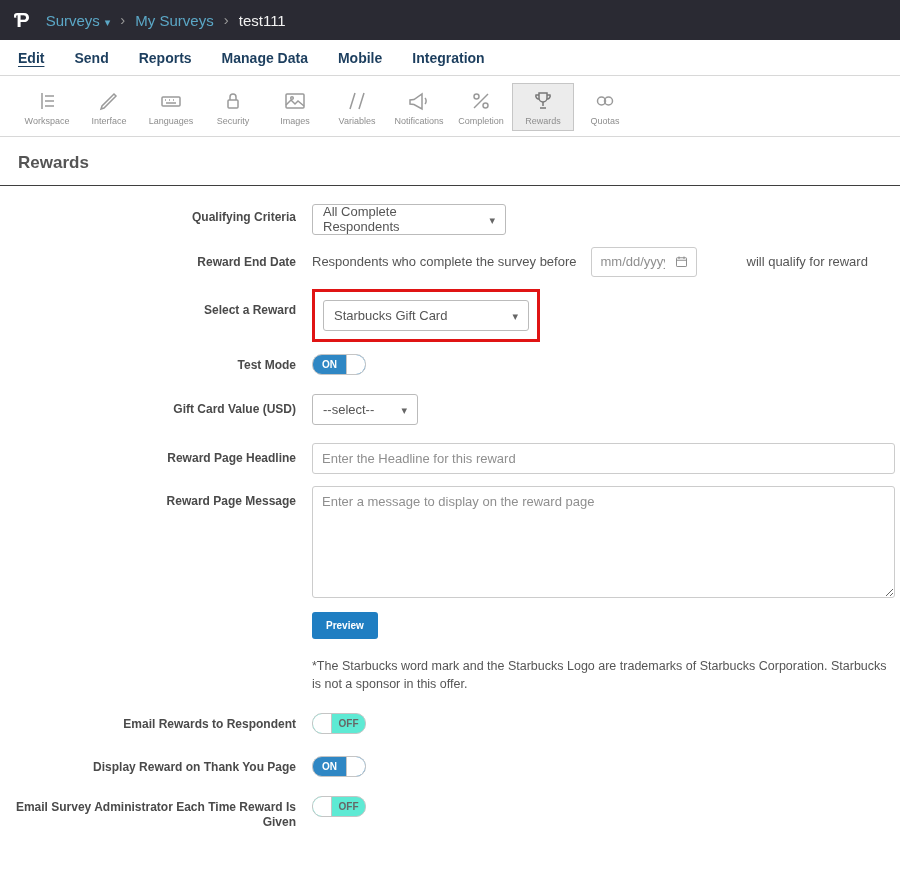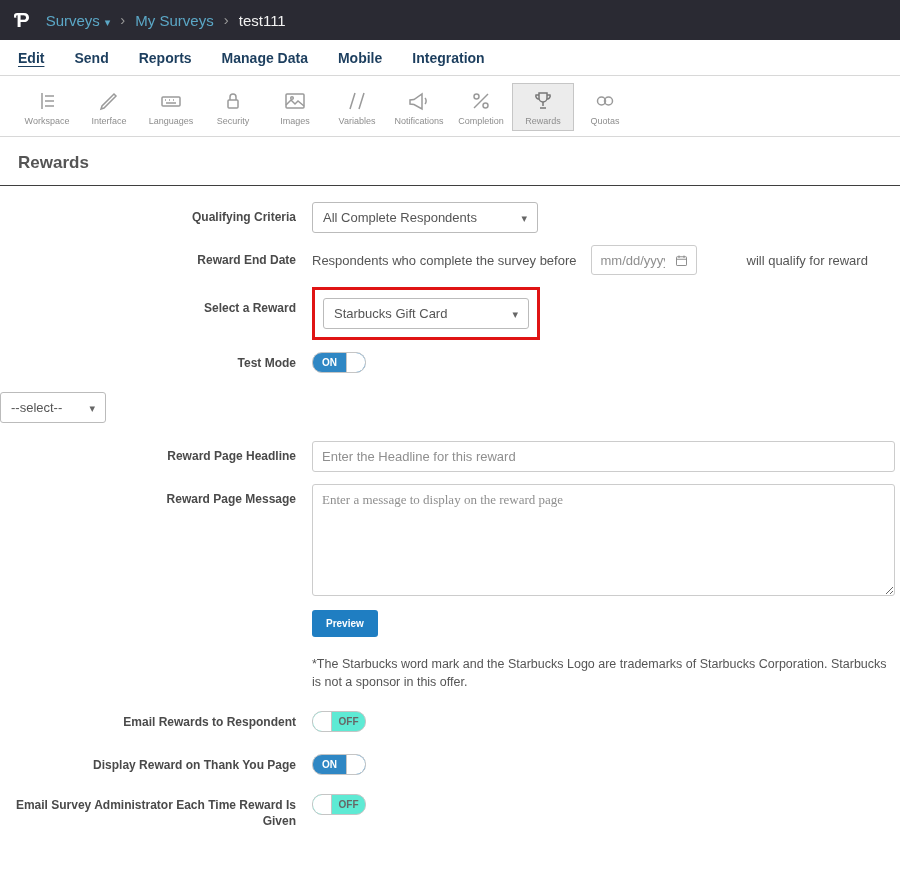"All Complete Respondents" div.sel { width: 226px -> 194px }
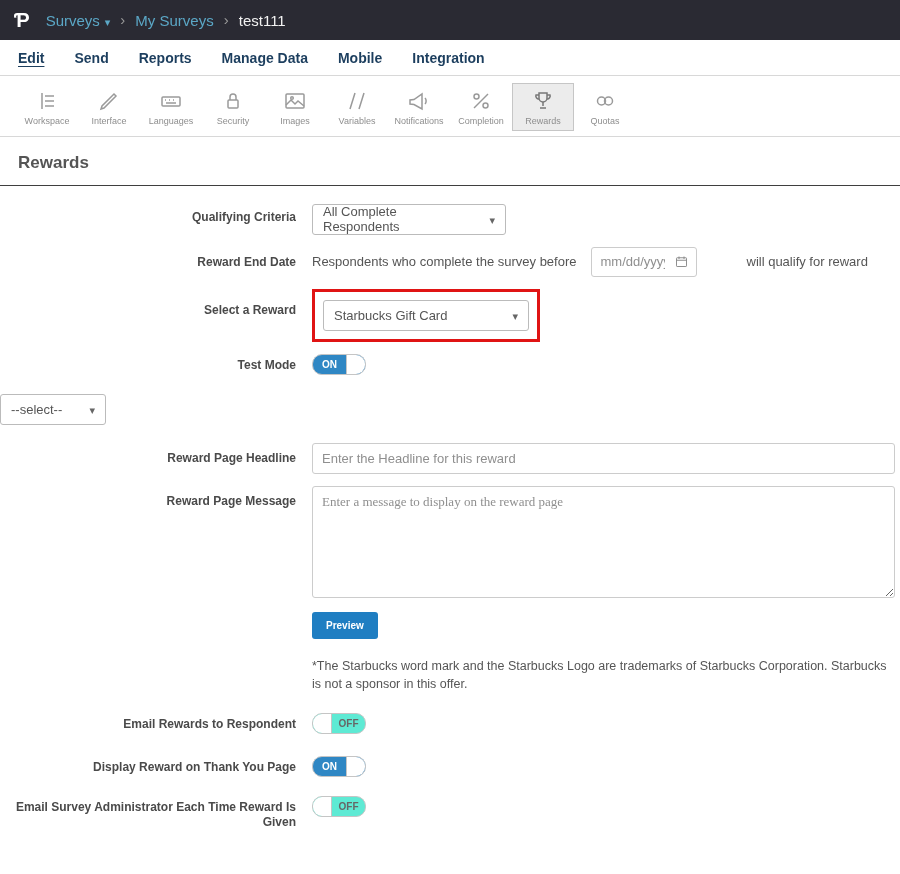"Gift Card Value (USD)" div.lbl { html: none -> <div>Gift Card Value (USD)</div> }
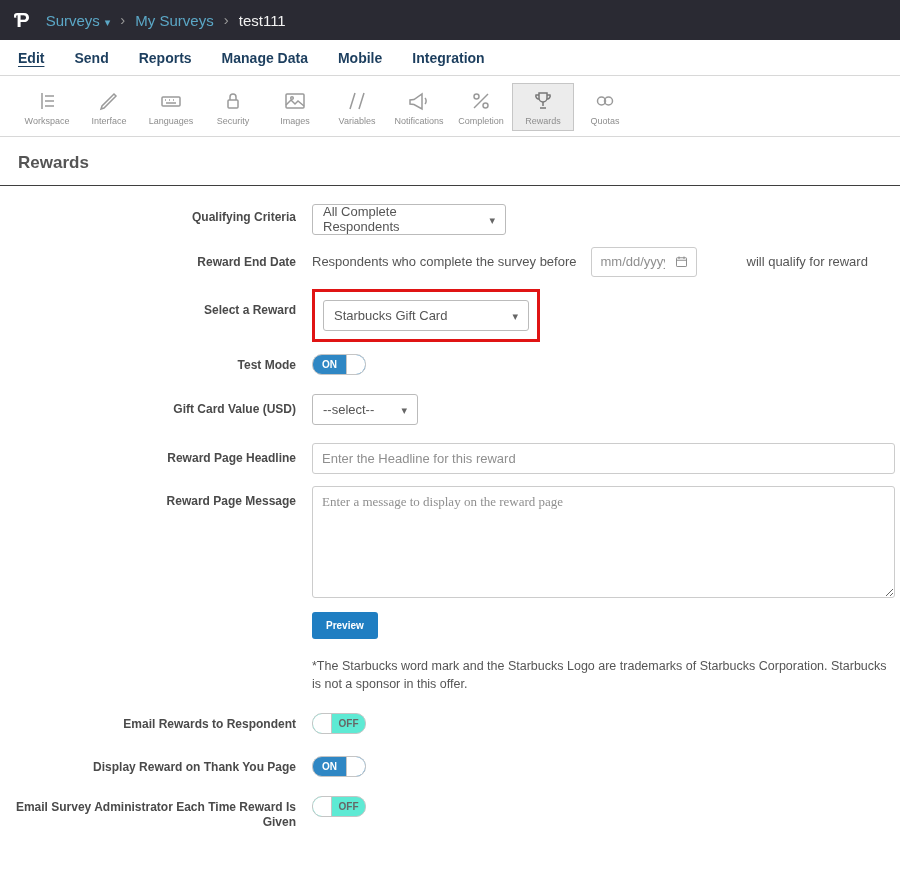"Enter a message to display" .full { font-family: Liberation Serif, serif -> none }
